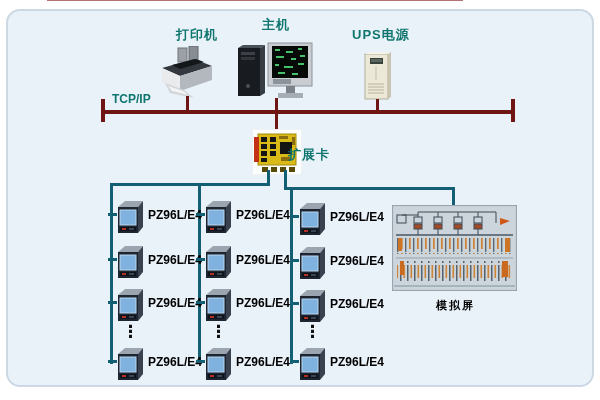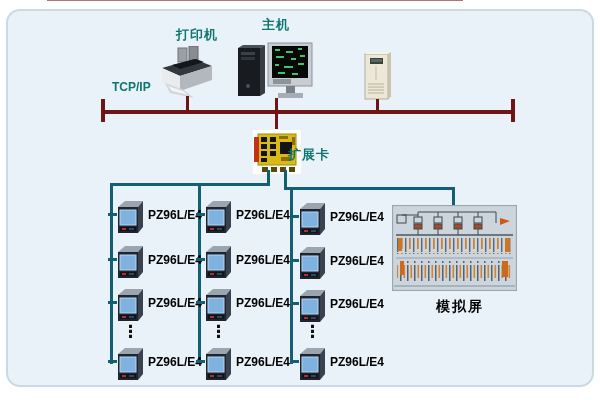"UPS电源" div.lbl { html: none -> <div>UPS电源</div> }
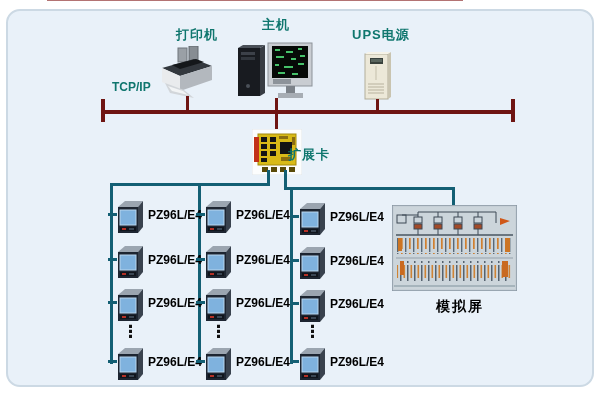"TCP/IP" div.lbl { top: 80px -> 92px }
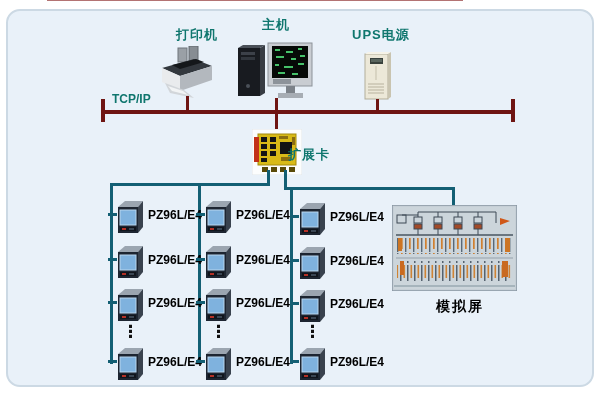"模拟屏" .mimic-label { font-size: 14px -> 11px }
